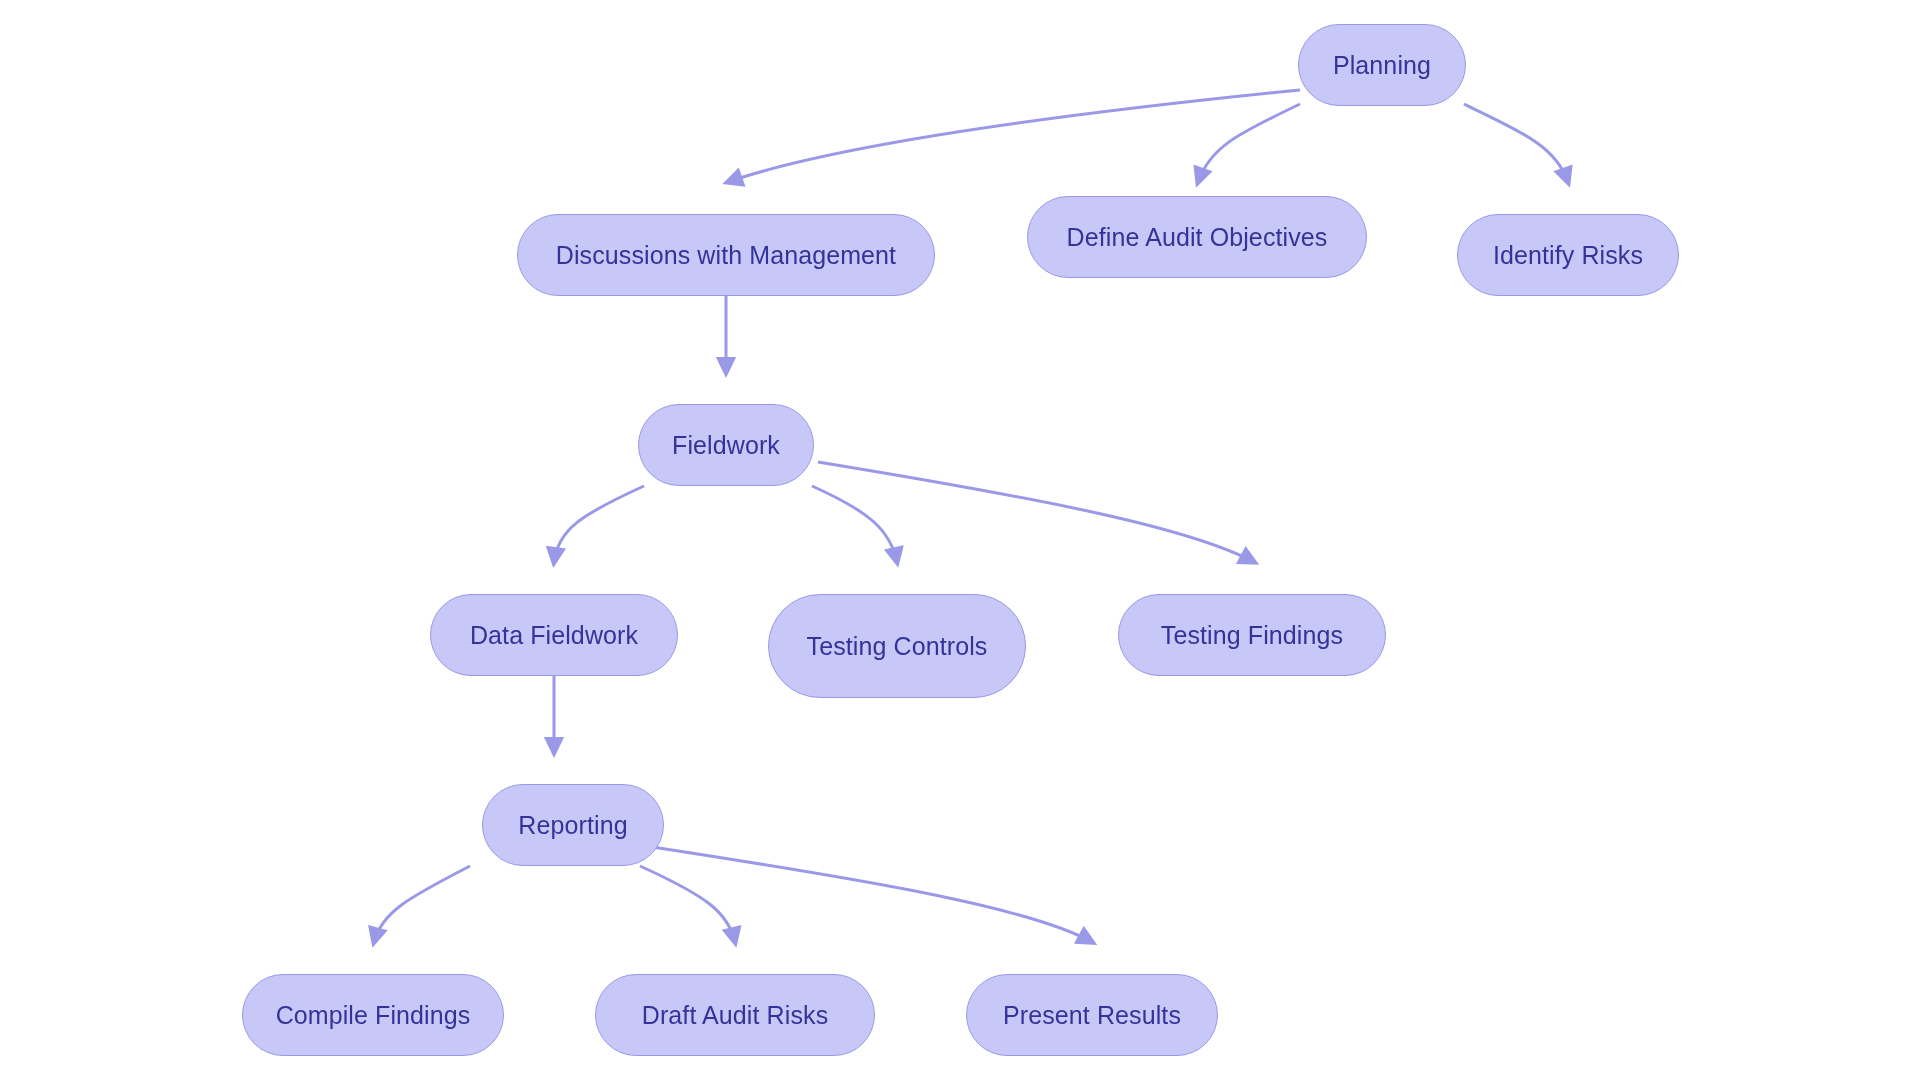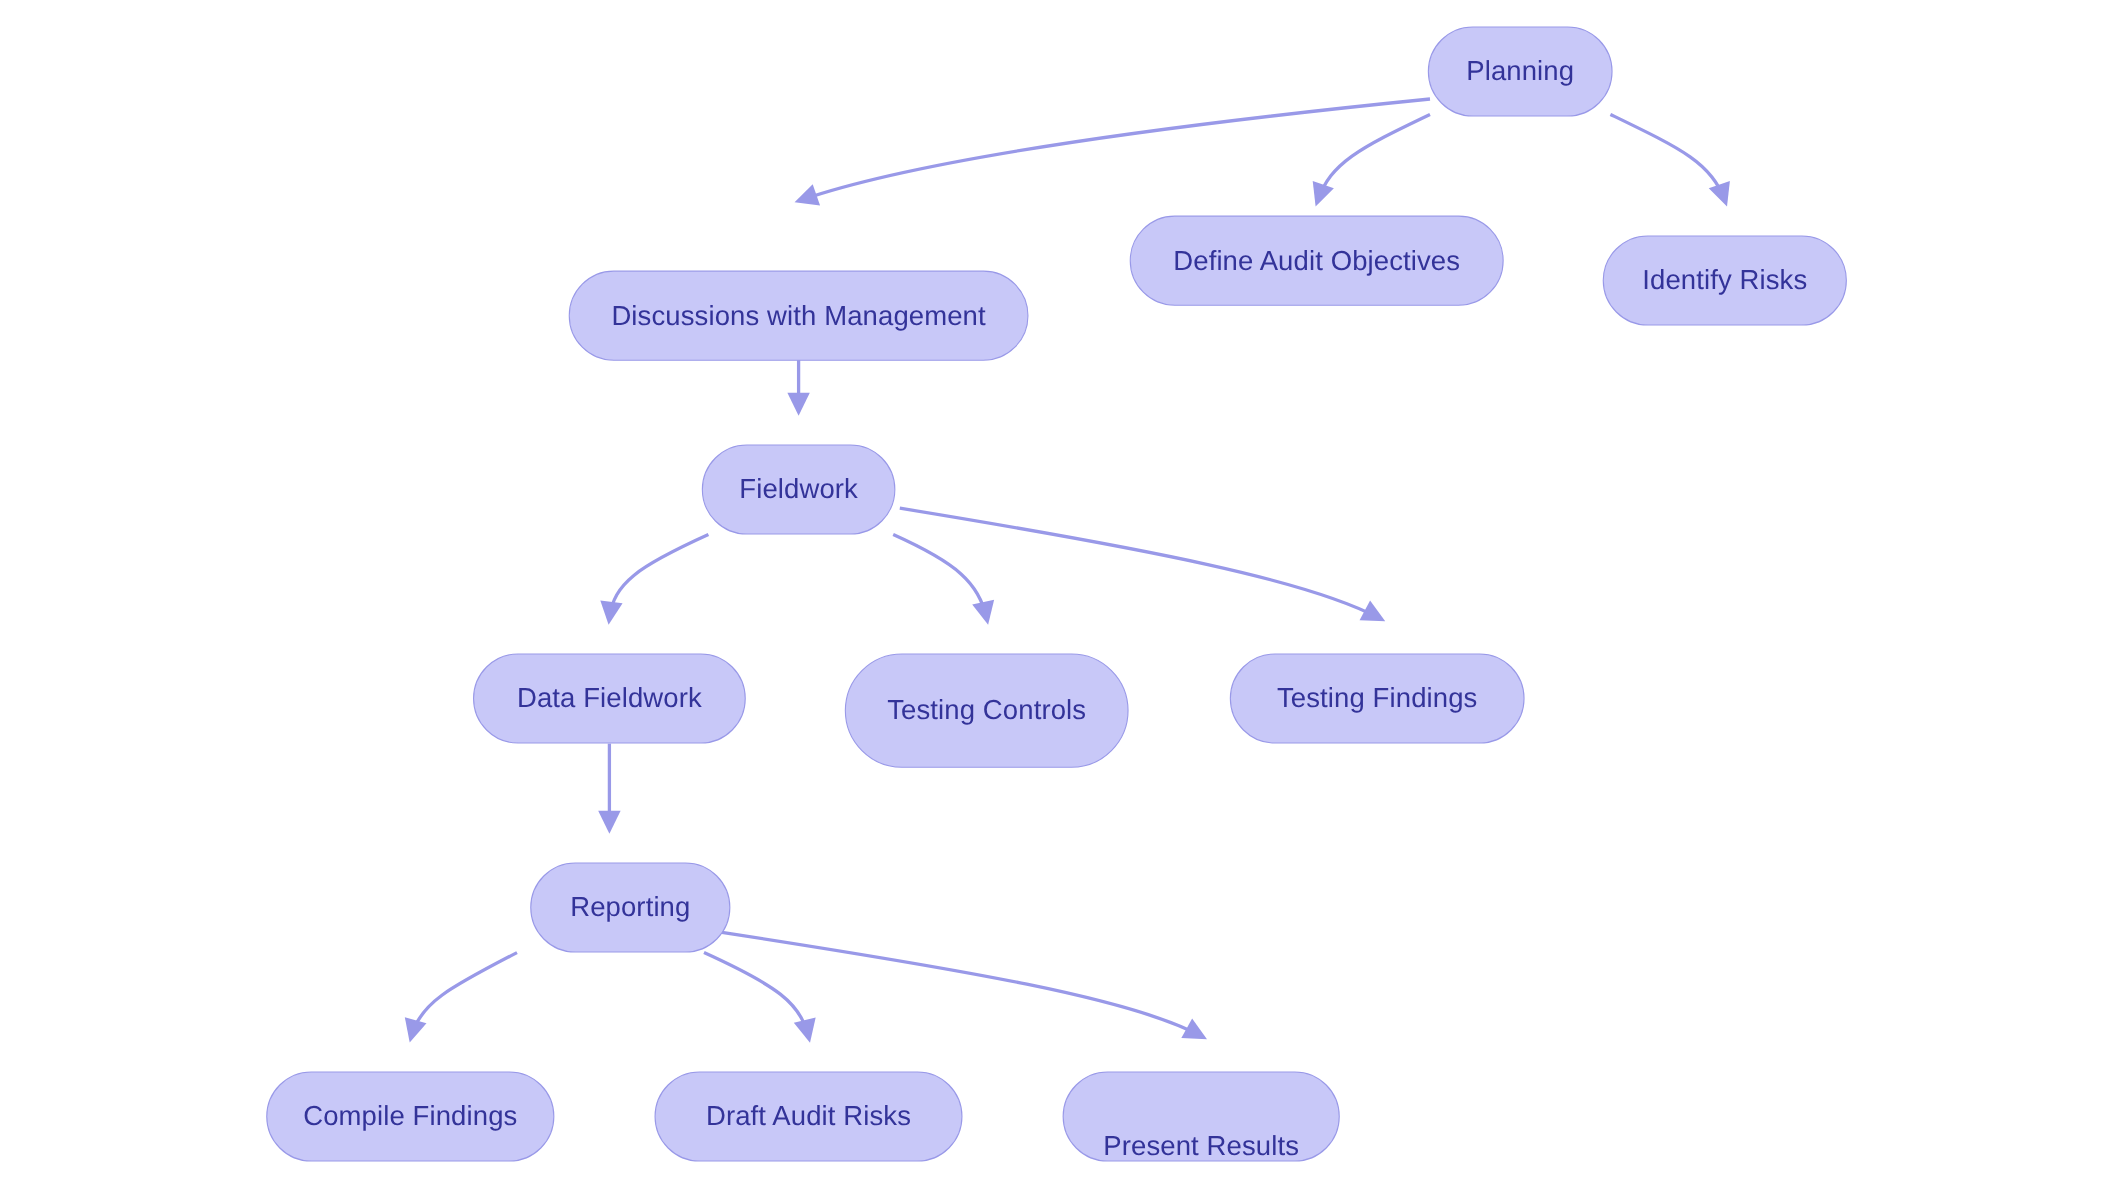"Discussions with Management" div.node { margin-top: 32px -> none }
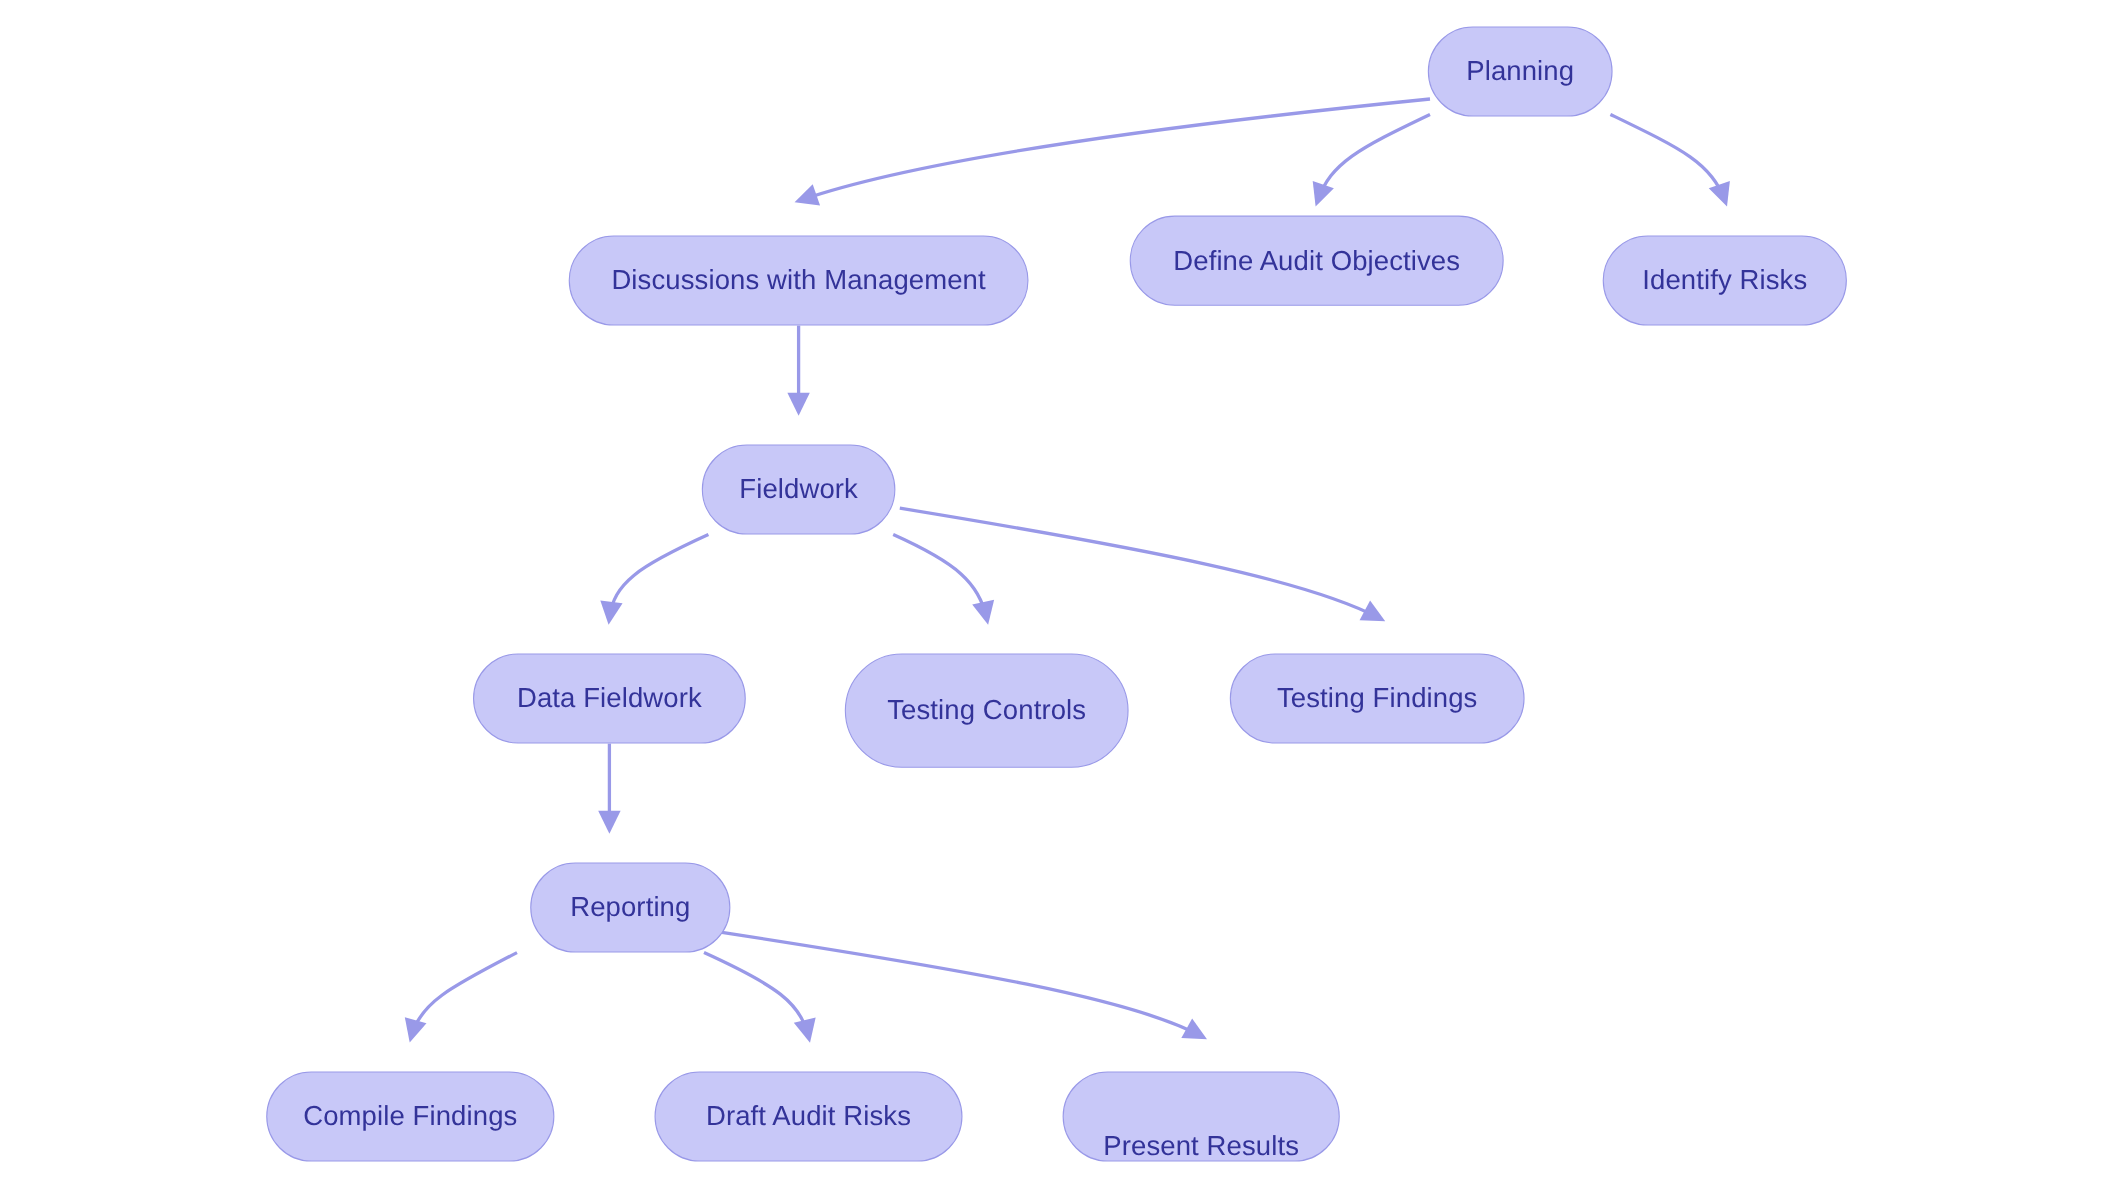"Present Results" div.node { align-items: flex-end -> none }
